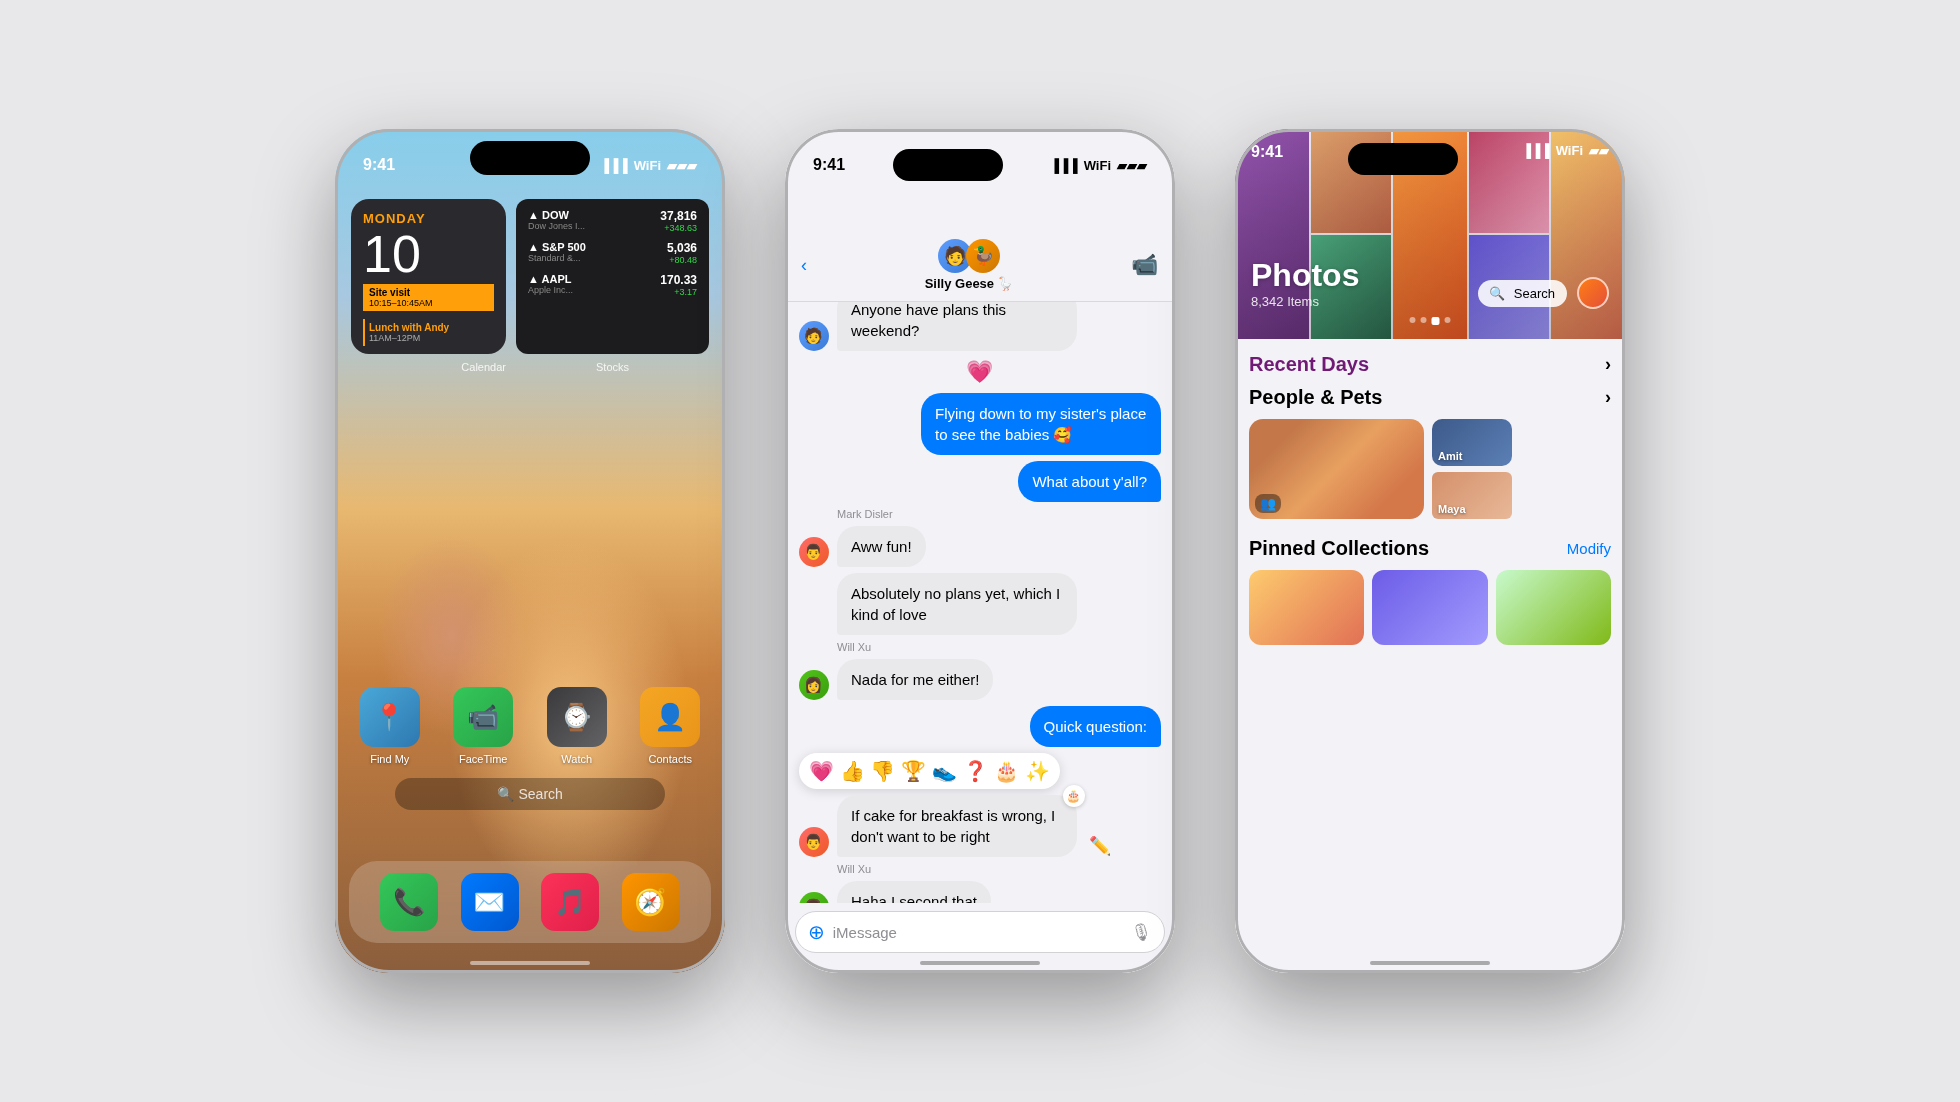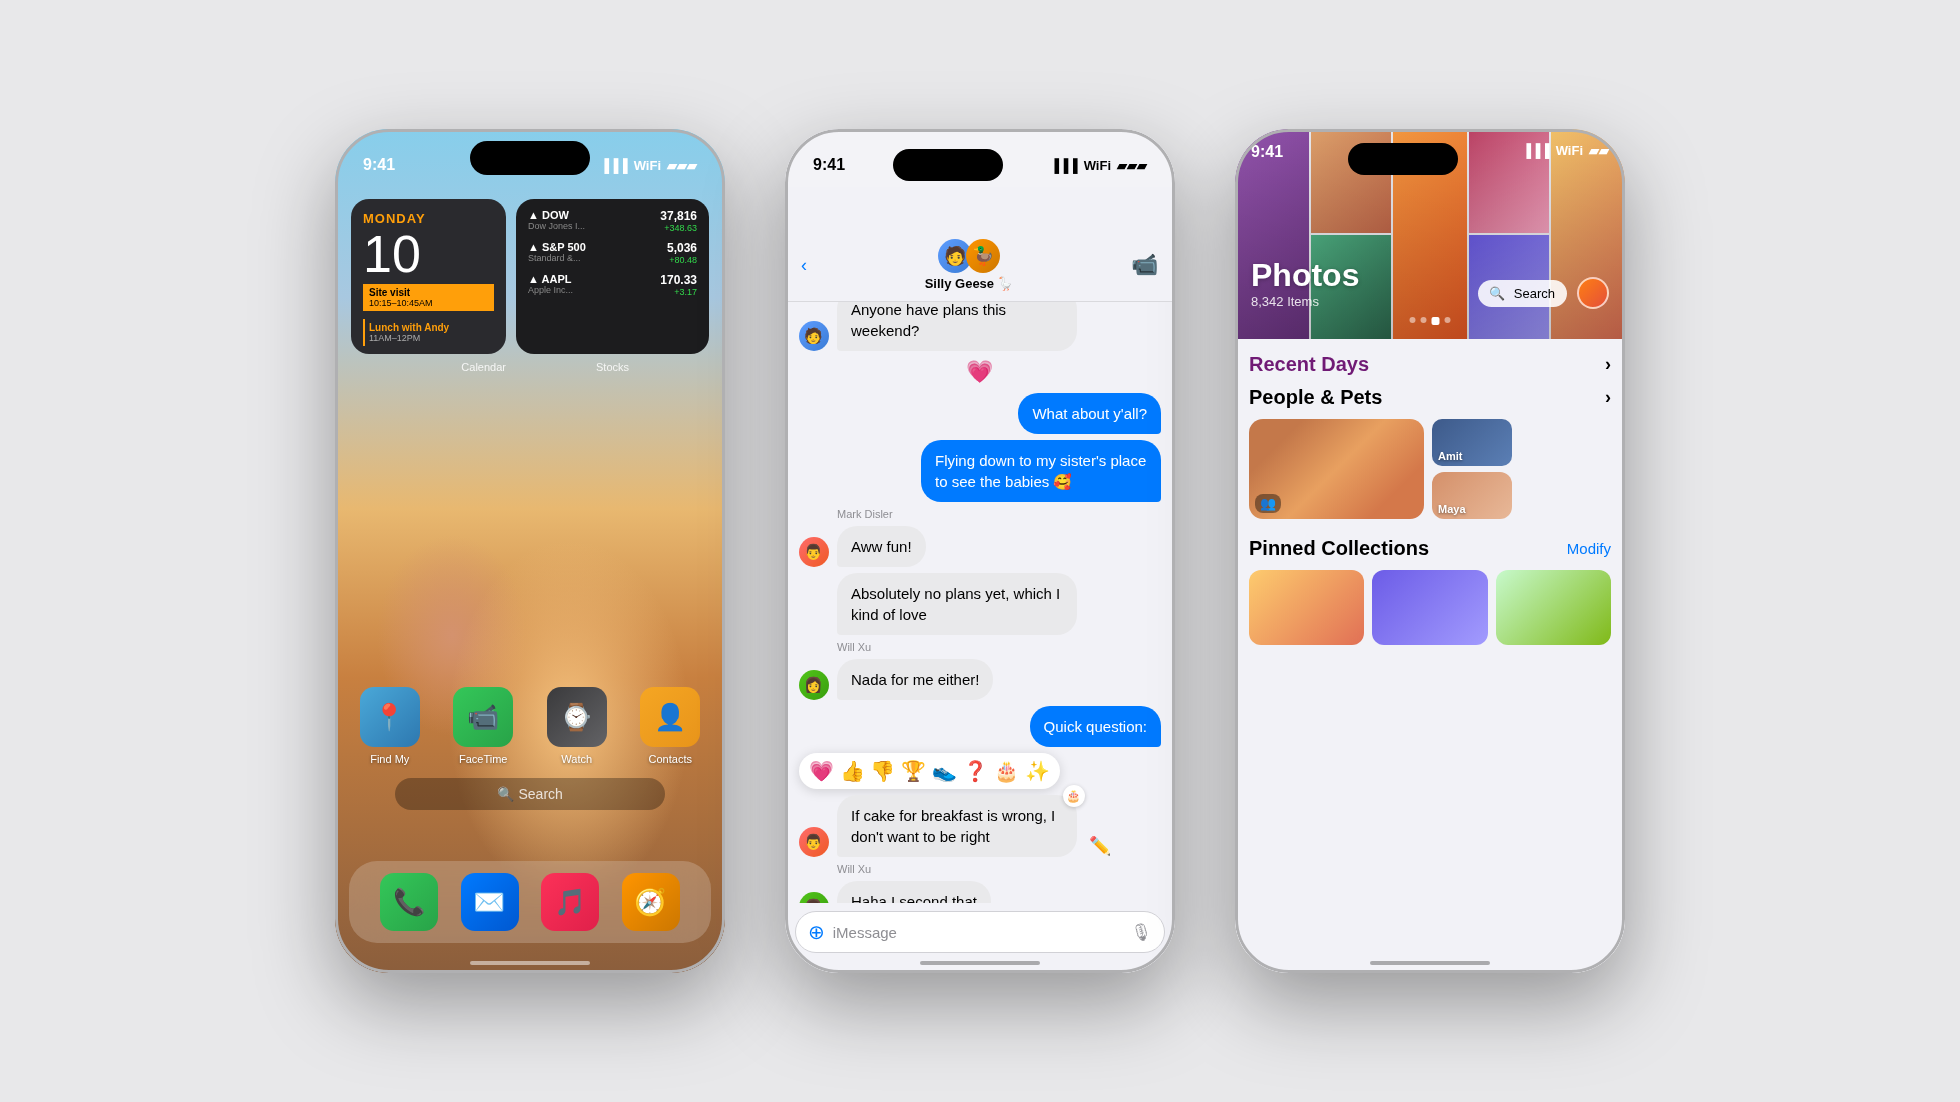"▲ DOW" .widget-stocks { border-radius: 18px -> 12px }
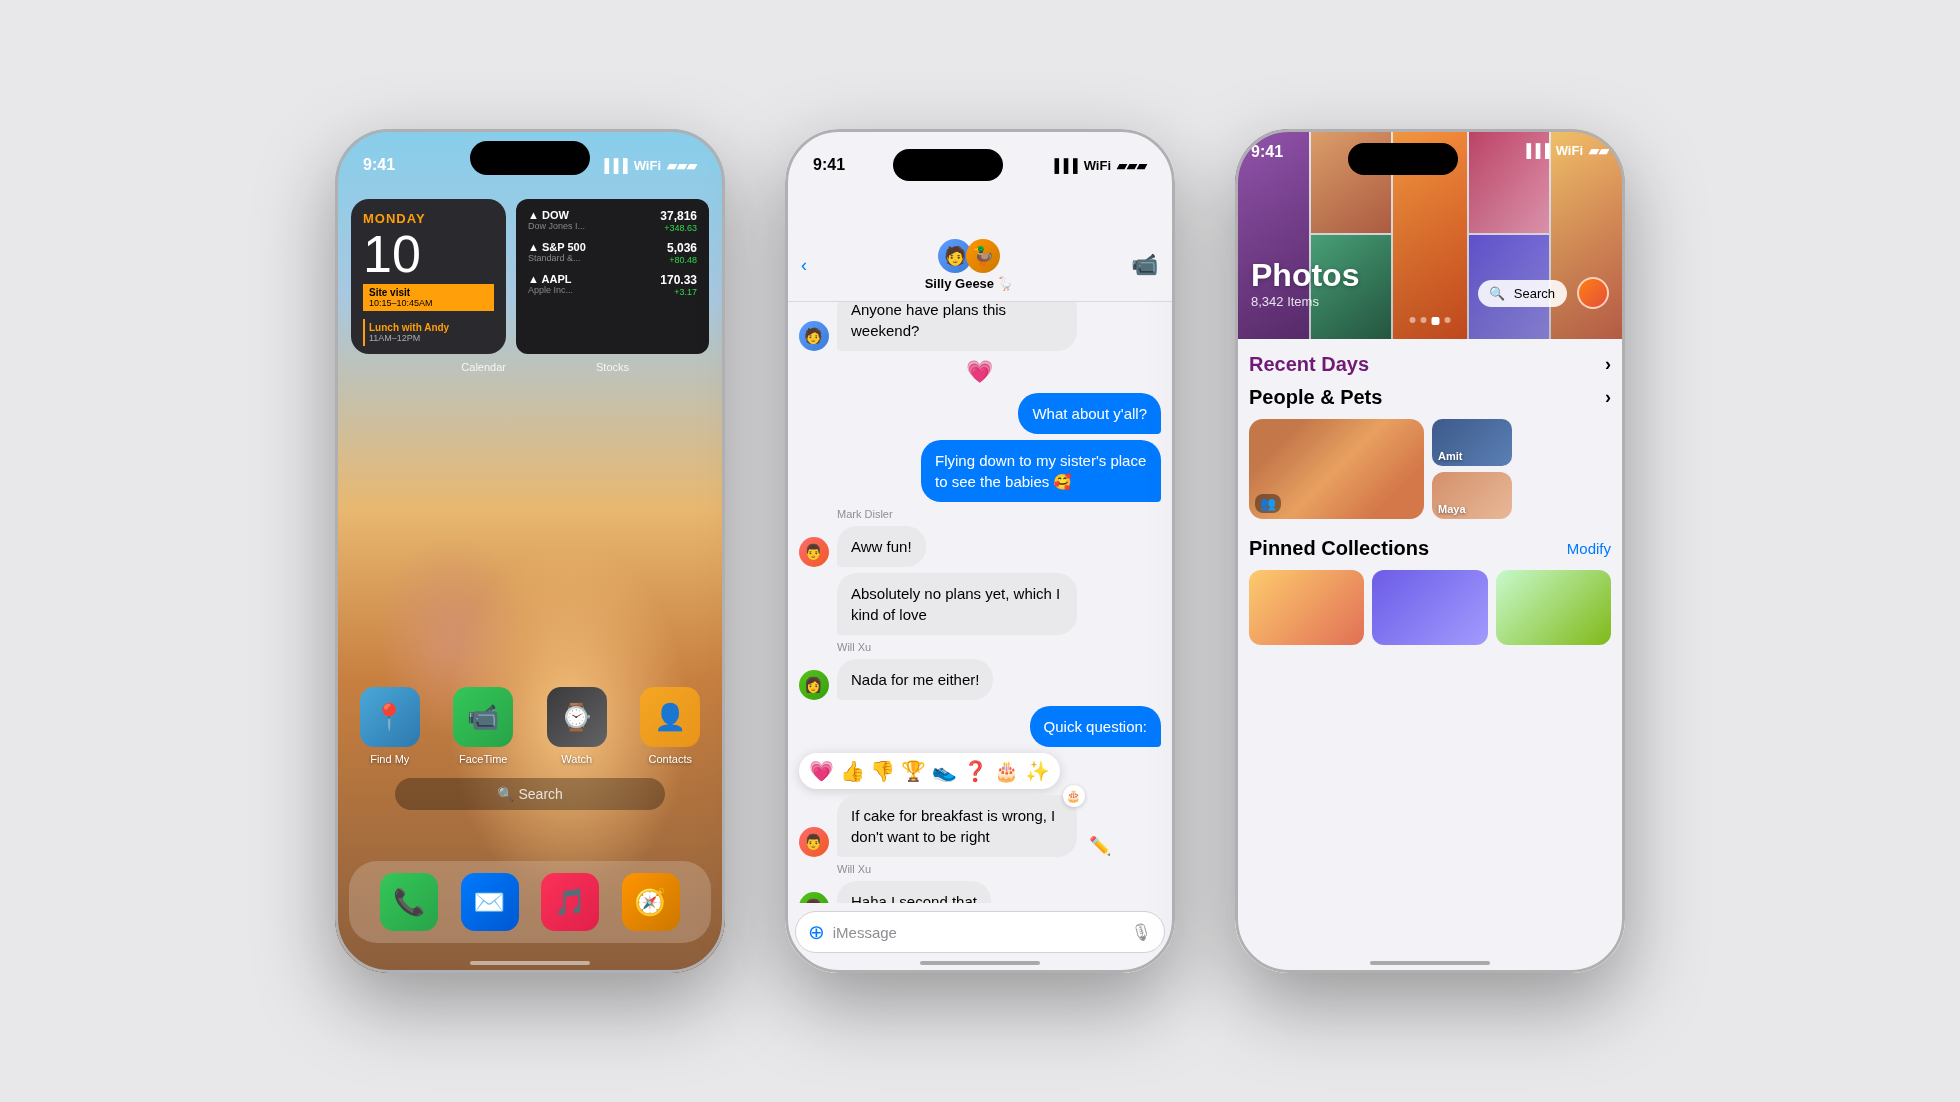"What about y'all?" div.msg-row { order: before "Flying down to my sister's" -> after "Flying down to my sister's" }
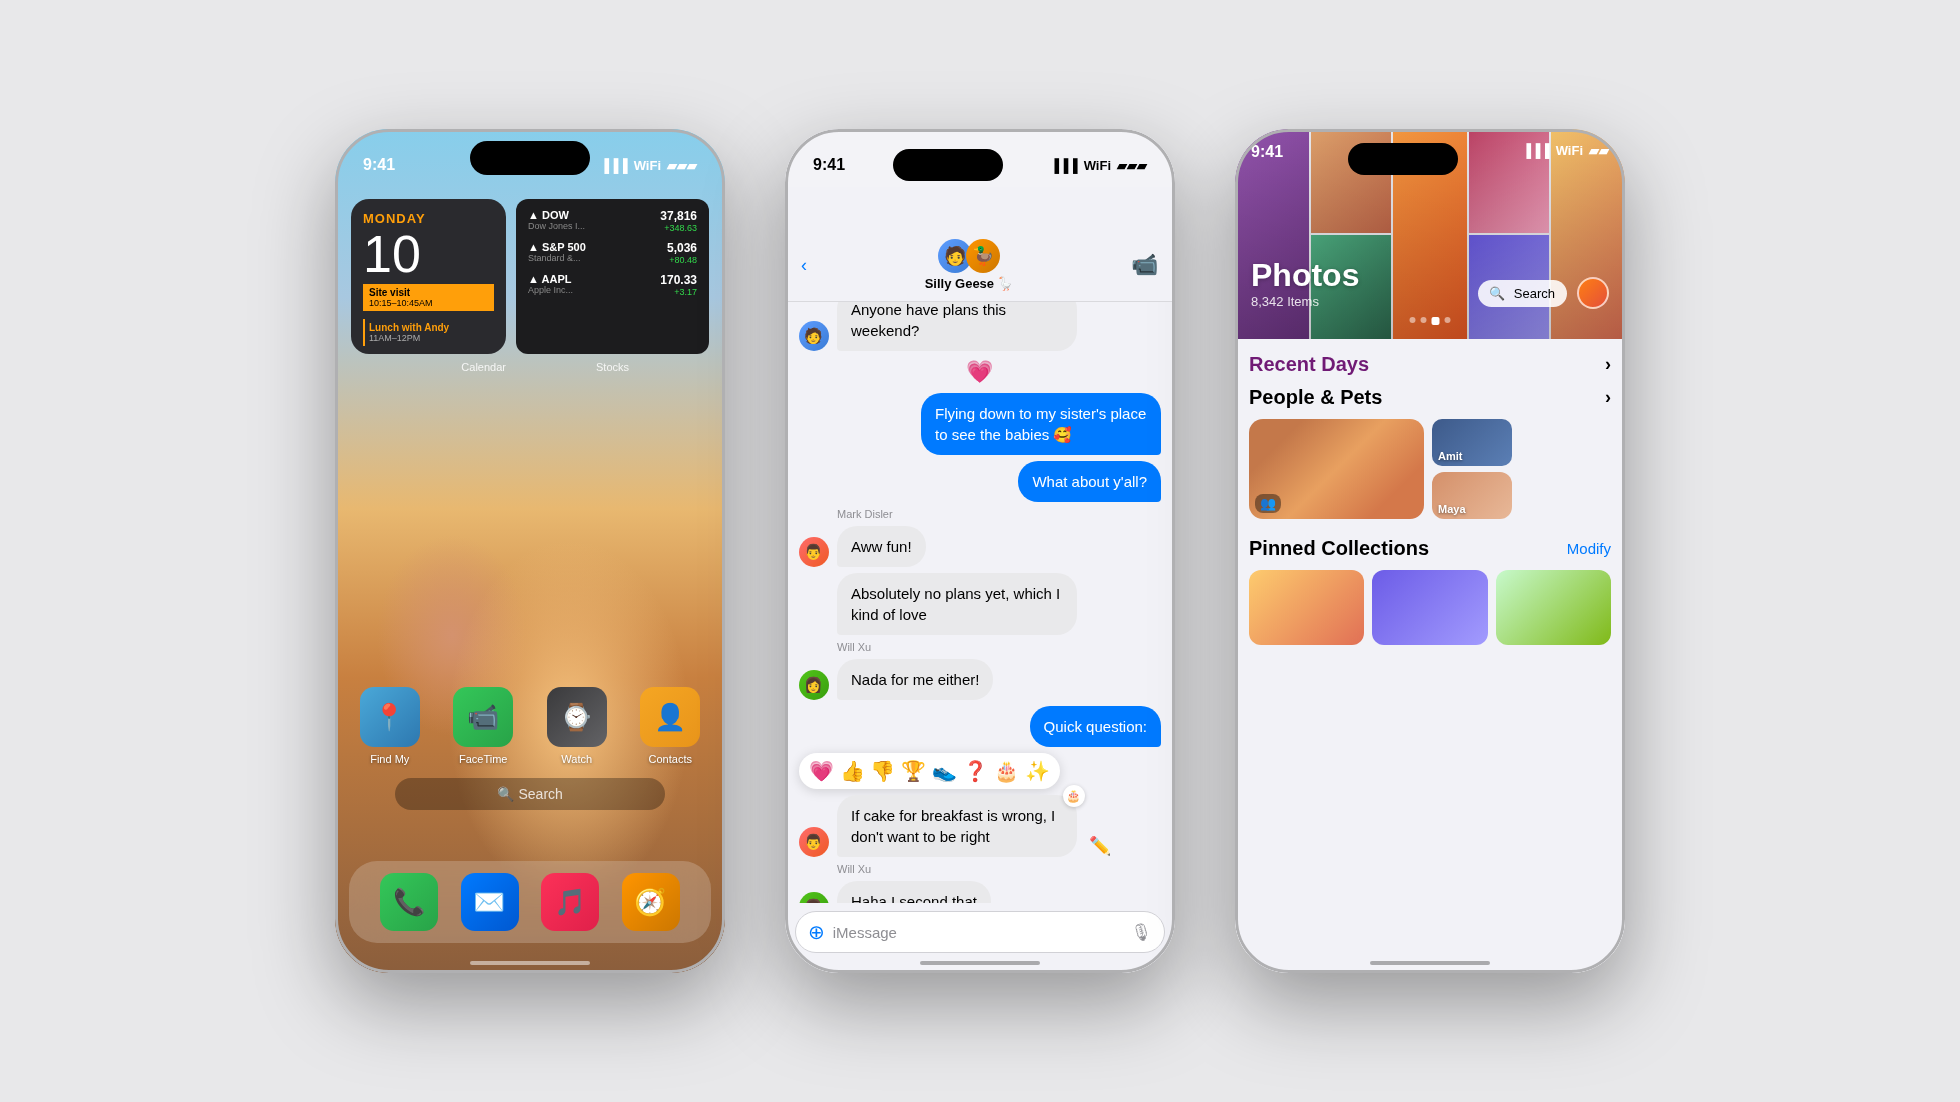"Maya" div { border-radius: 12px -> 6px }
